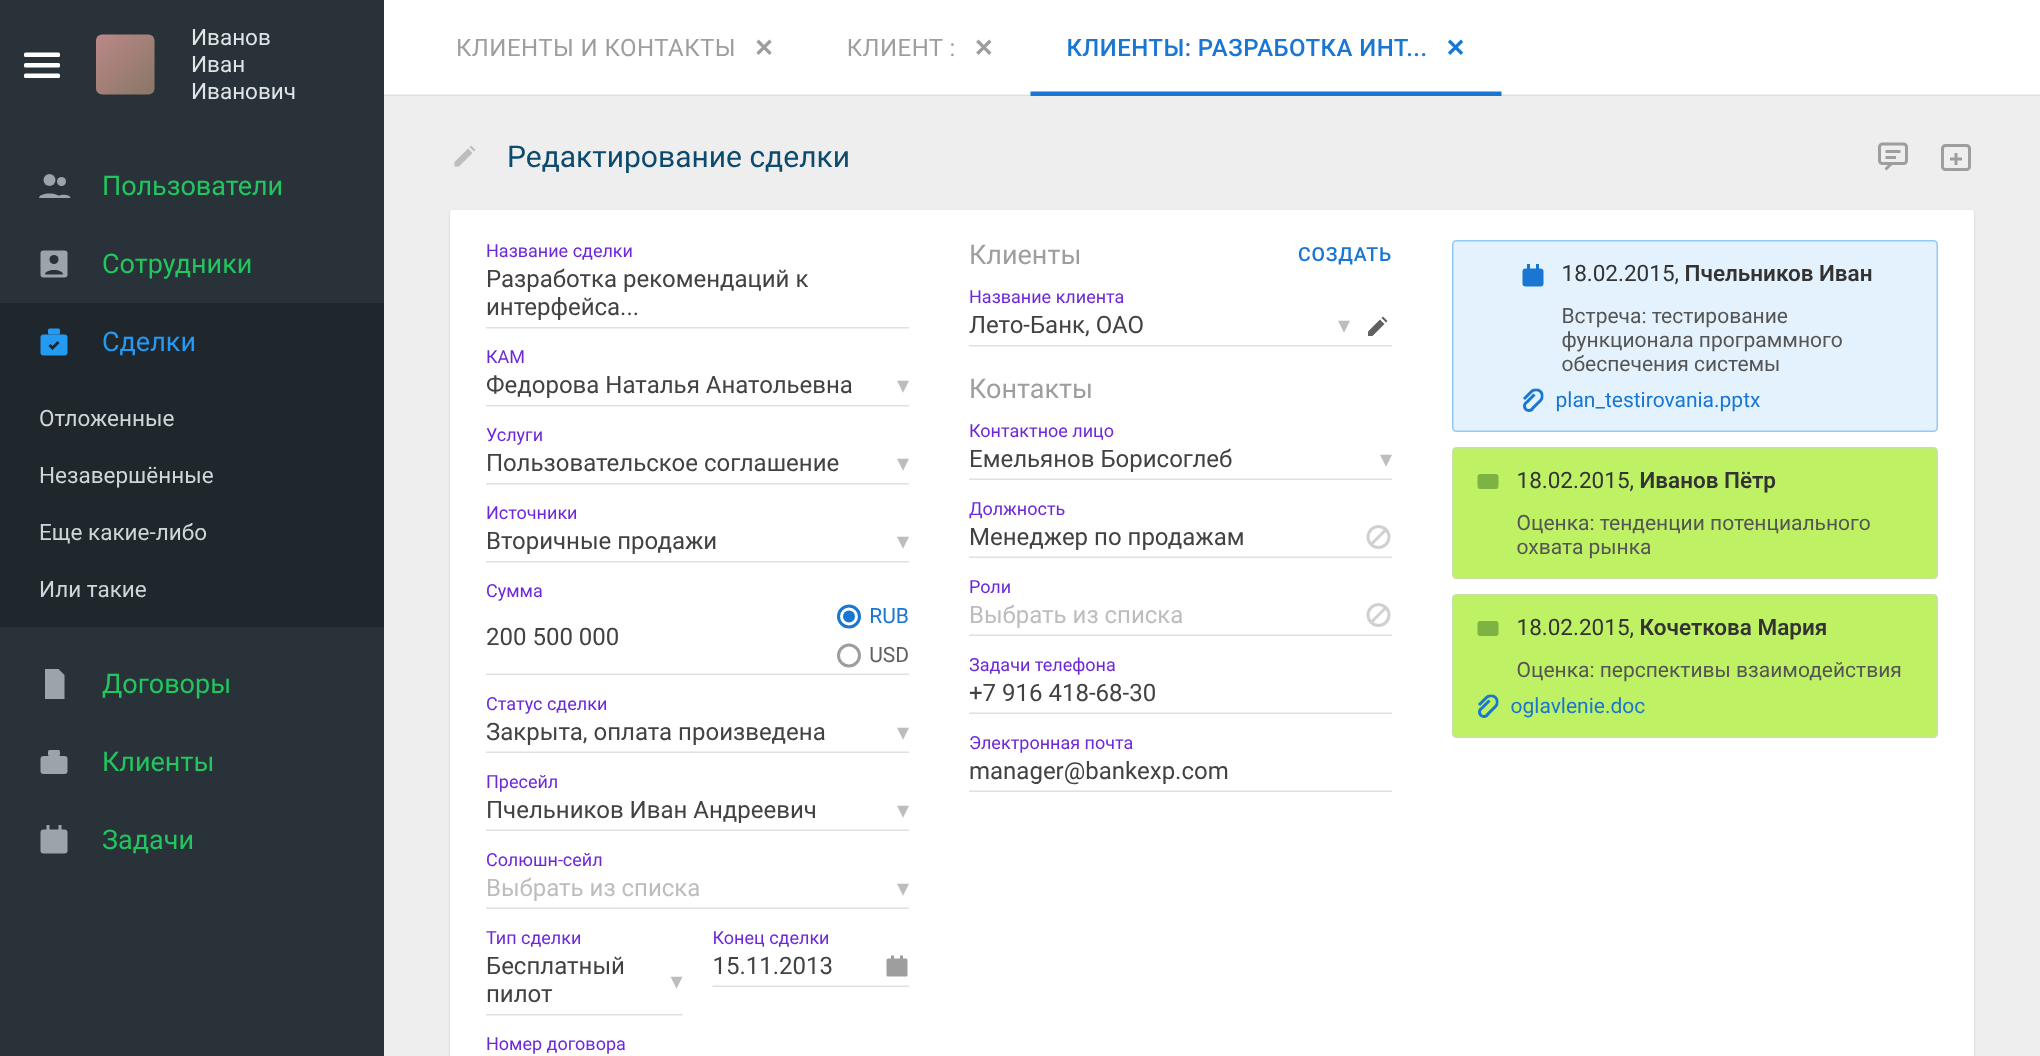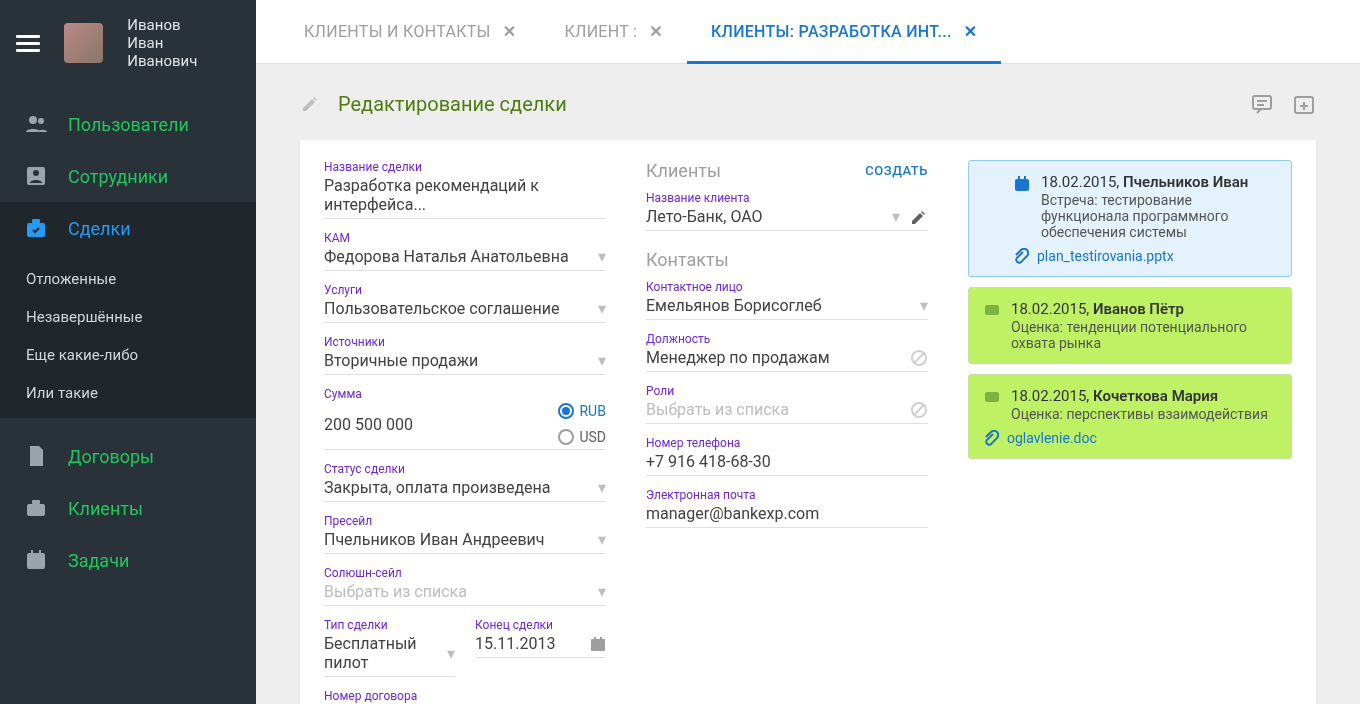"Редактирование сделки" .page-title { color: #4d7c0f -> #0c4a6e }
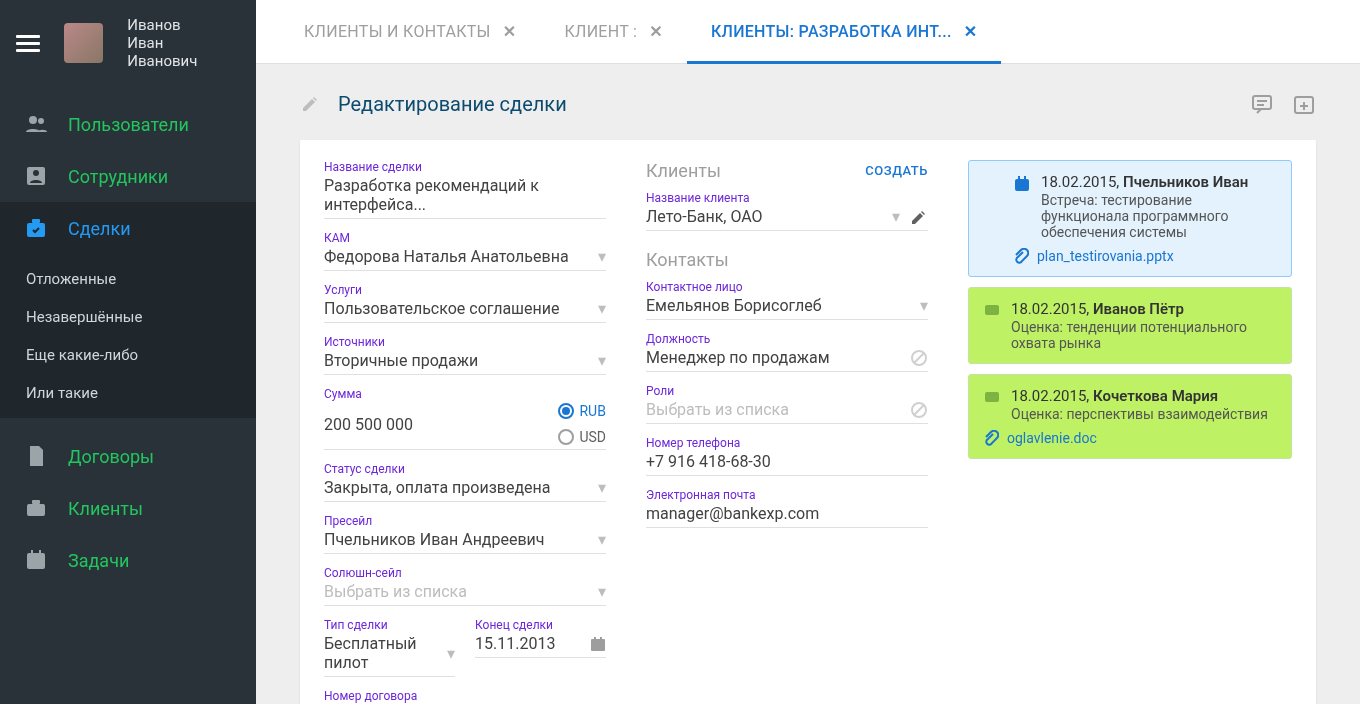"Встреча: тестирование функционала" .card-body { margin-top: 1px -> 12px }
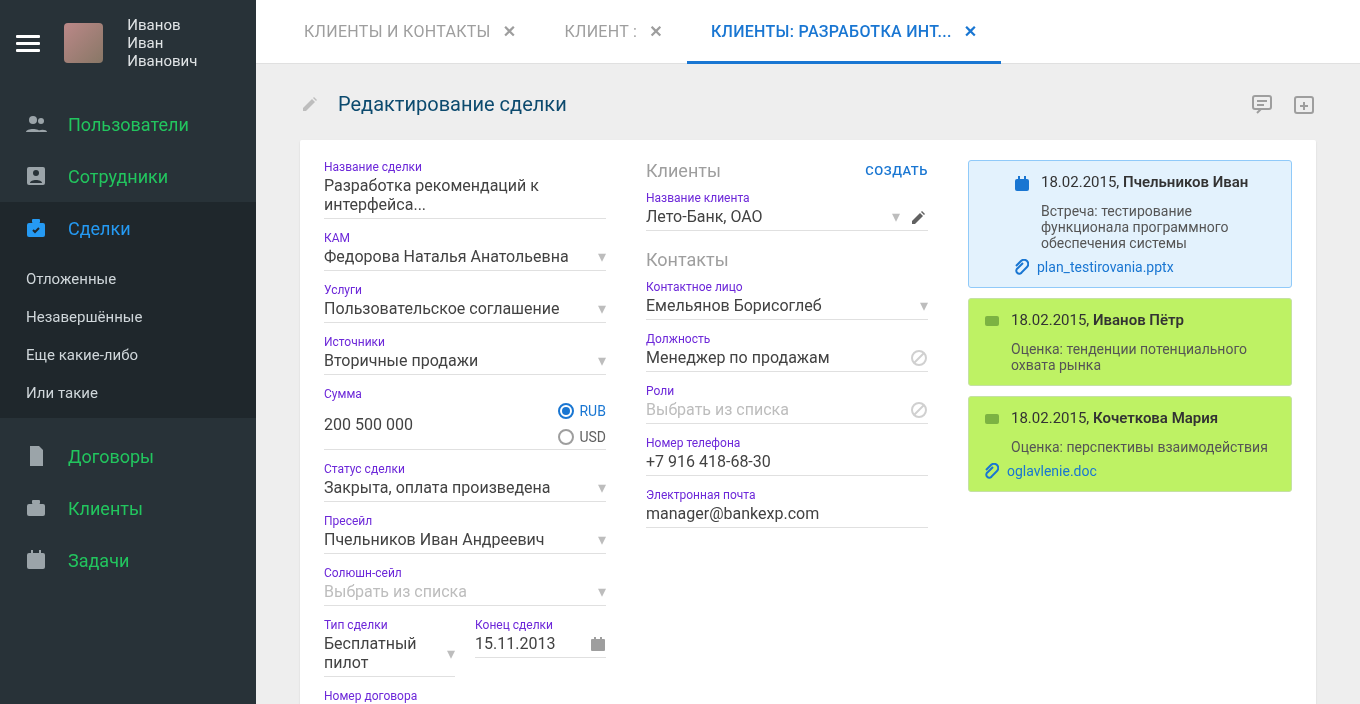"Номер телефона" div.flabel { text: Номер -> Задачи }
